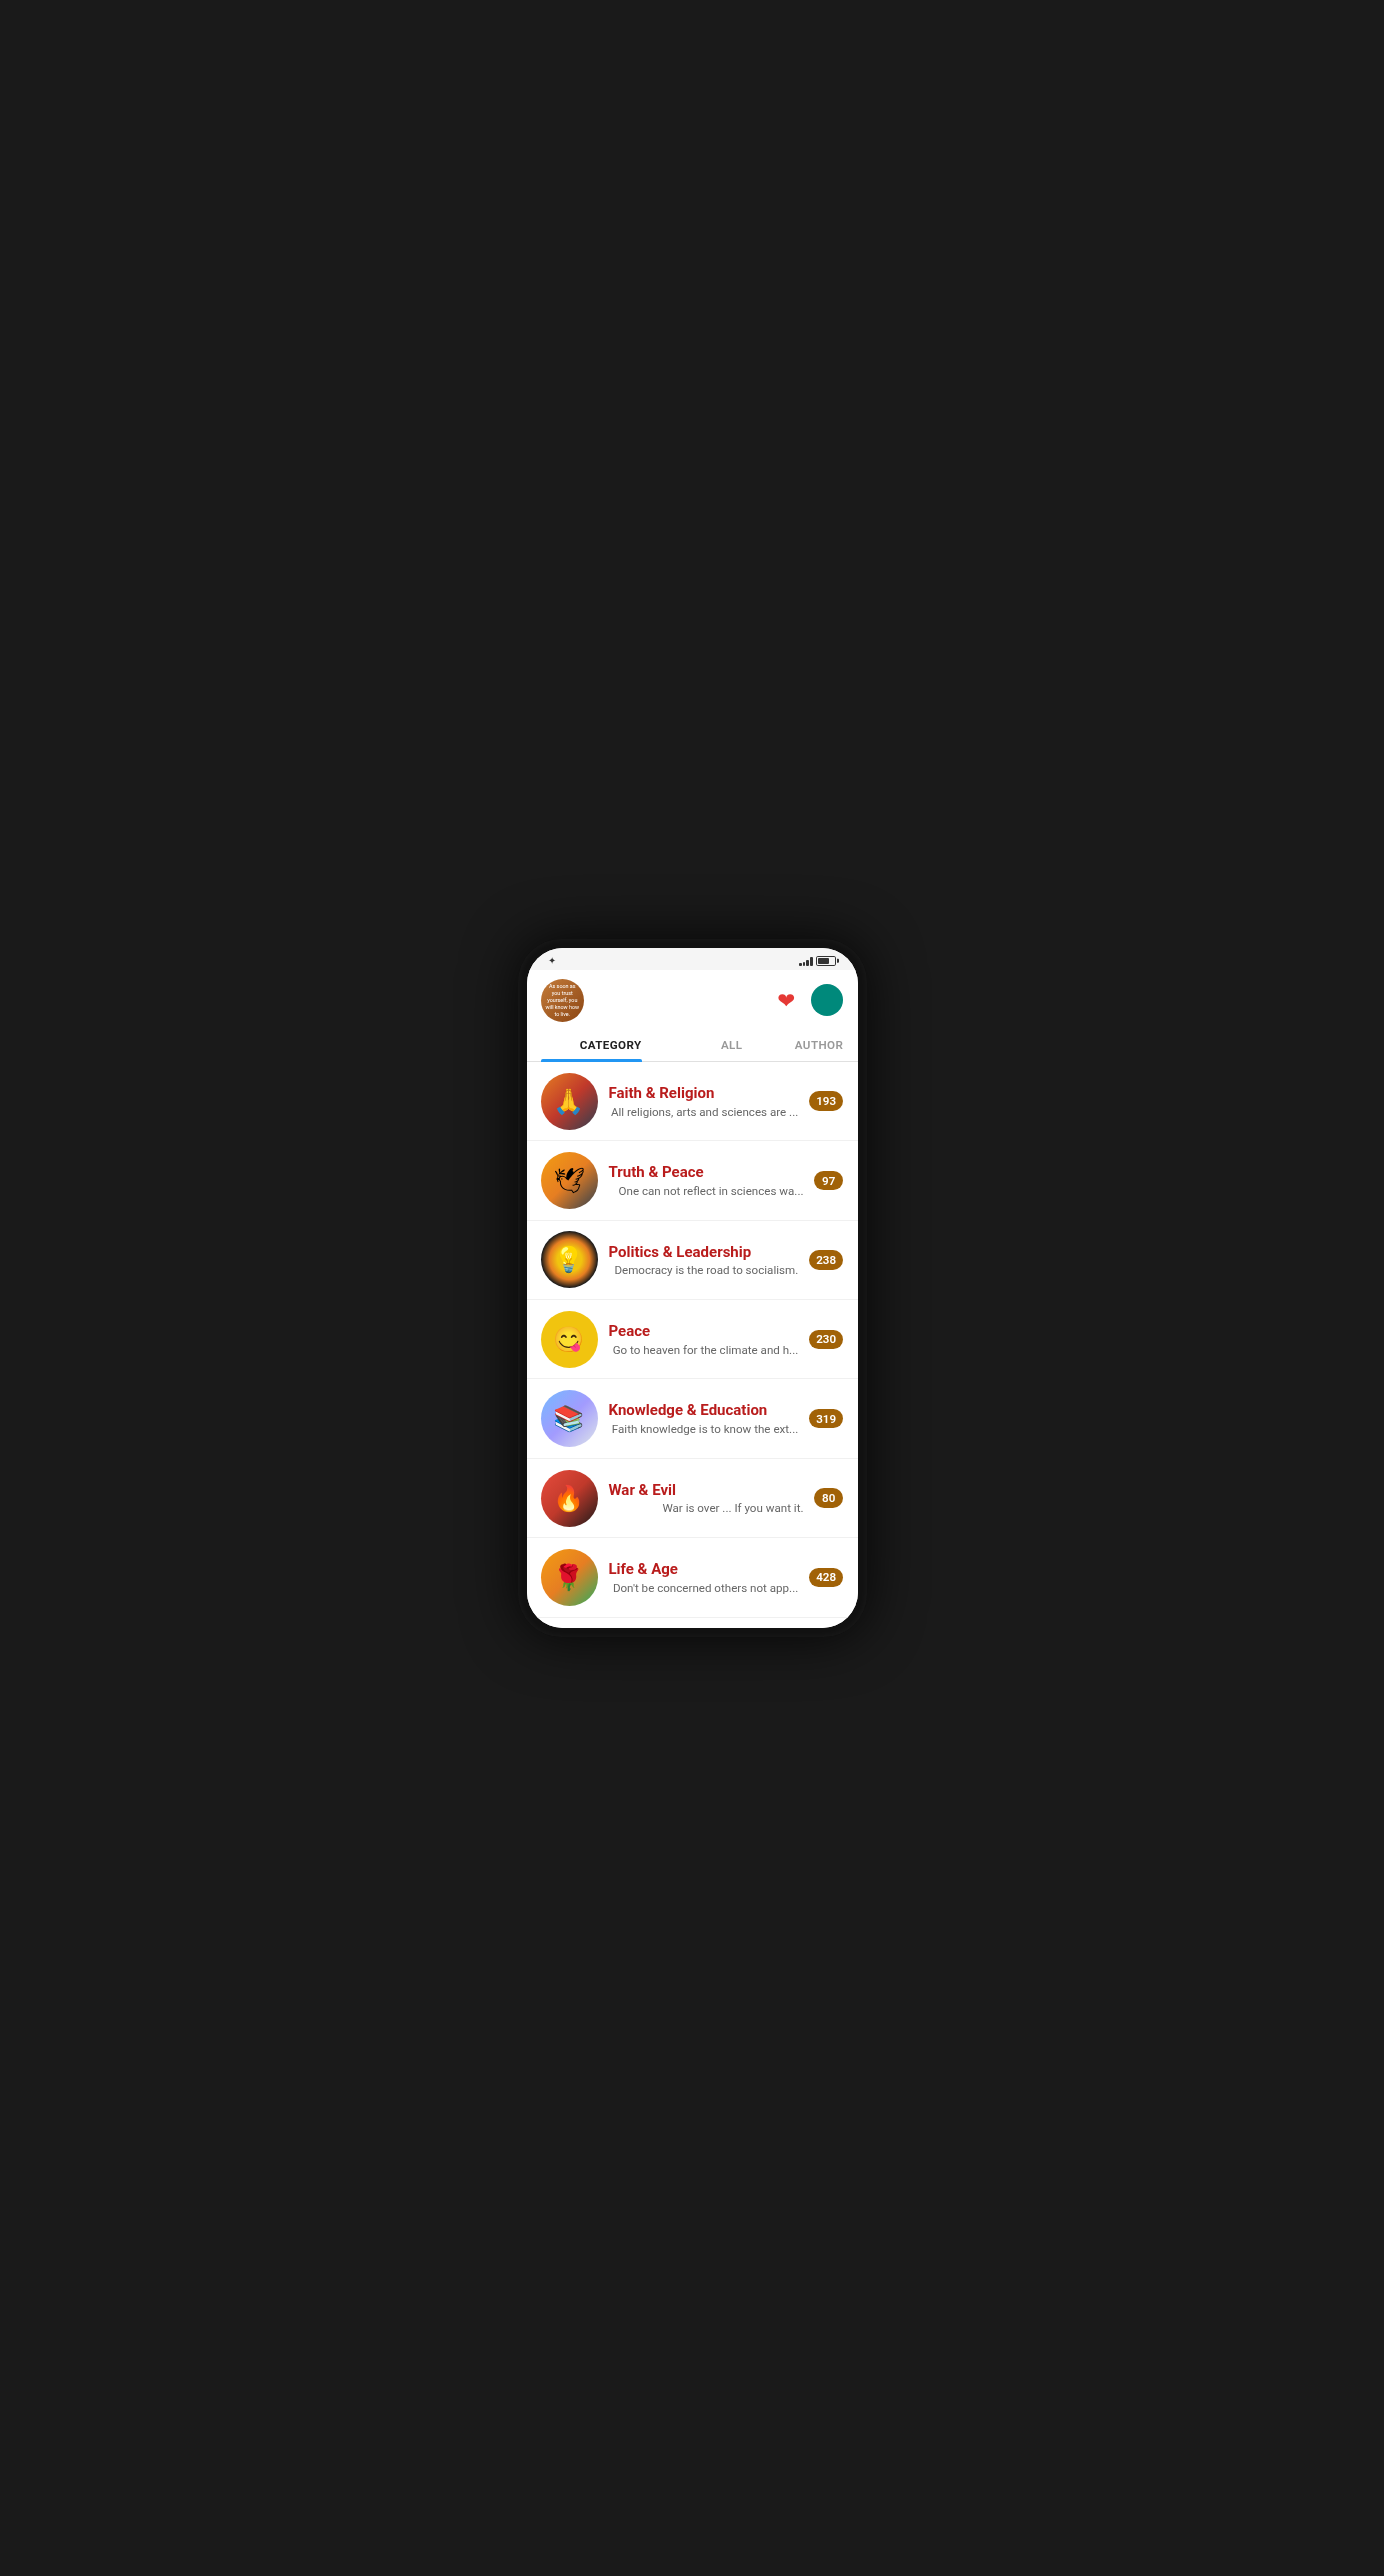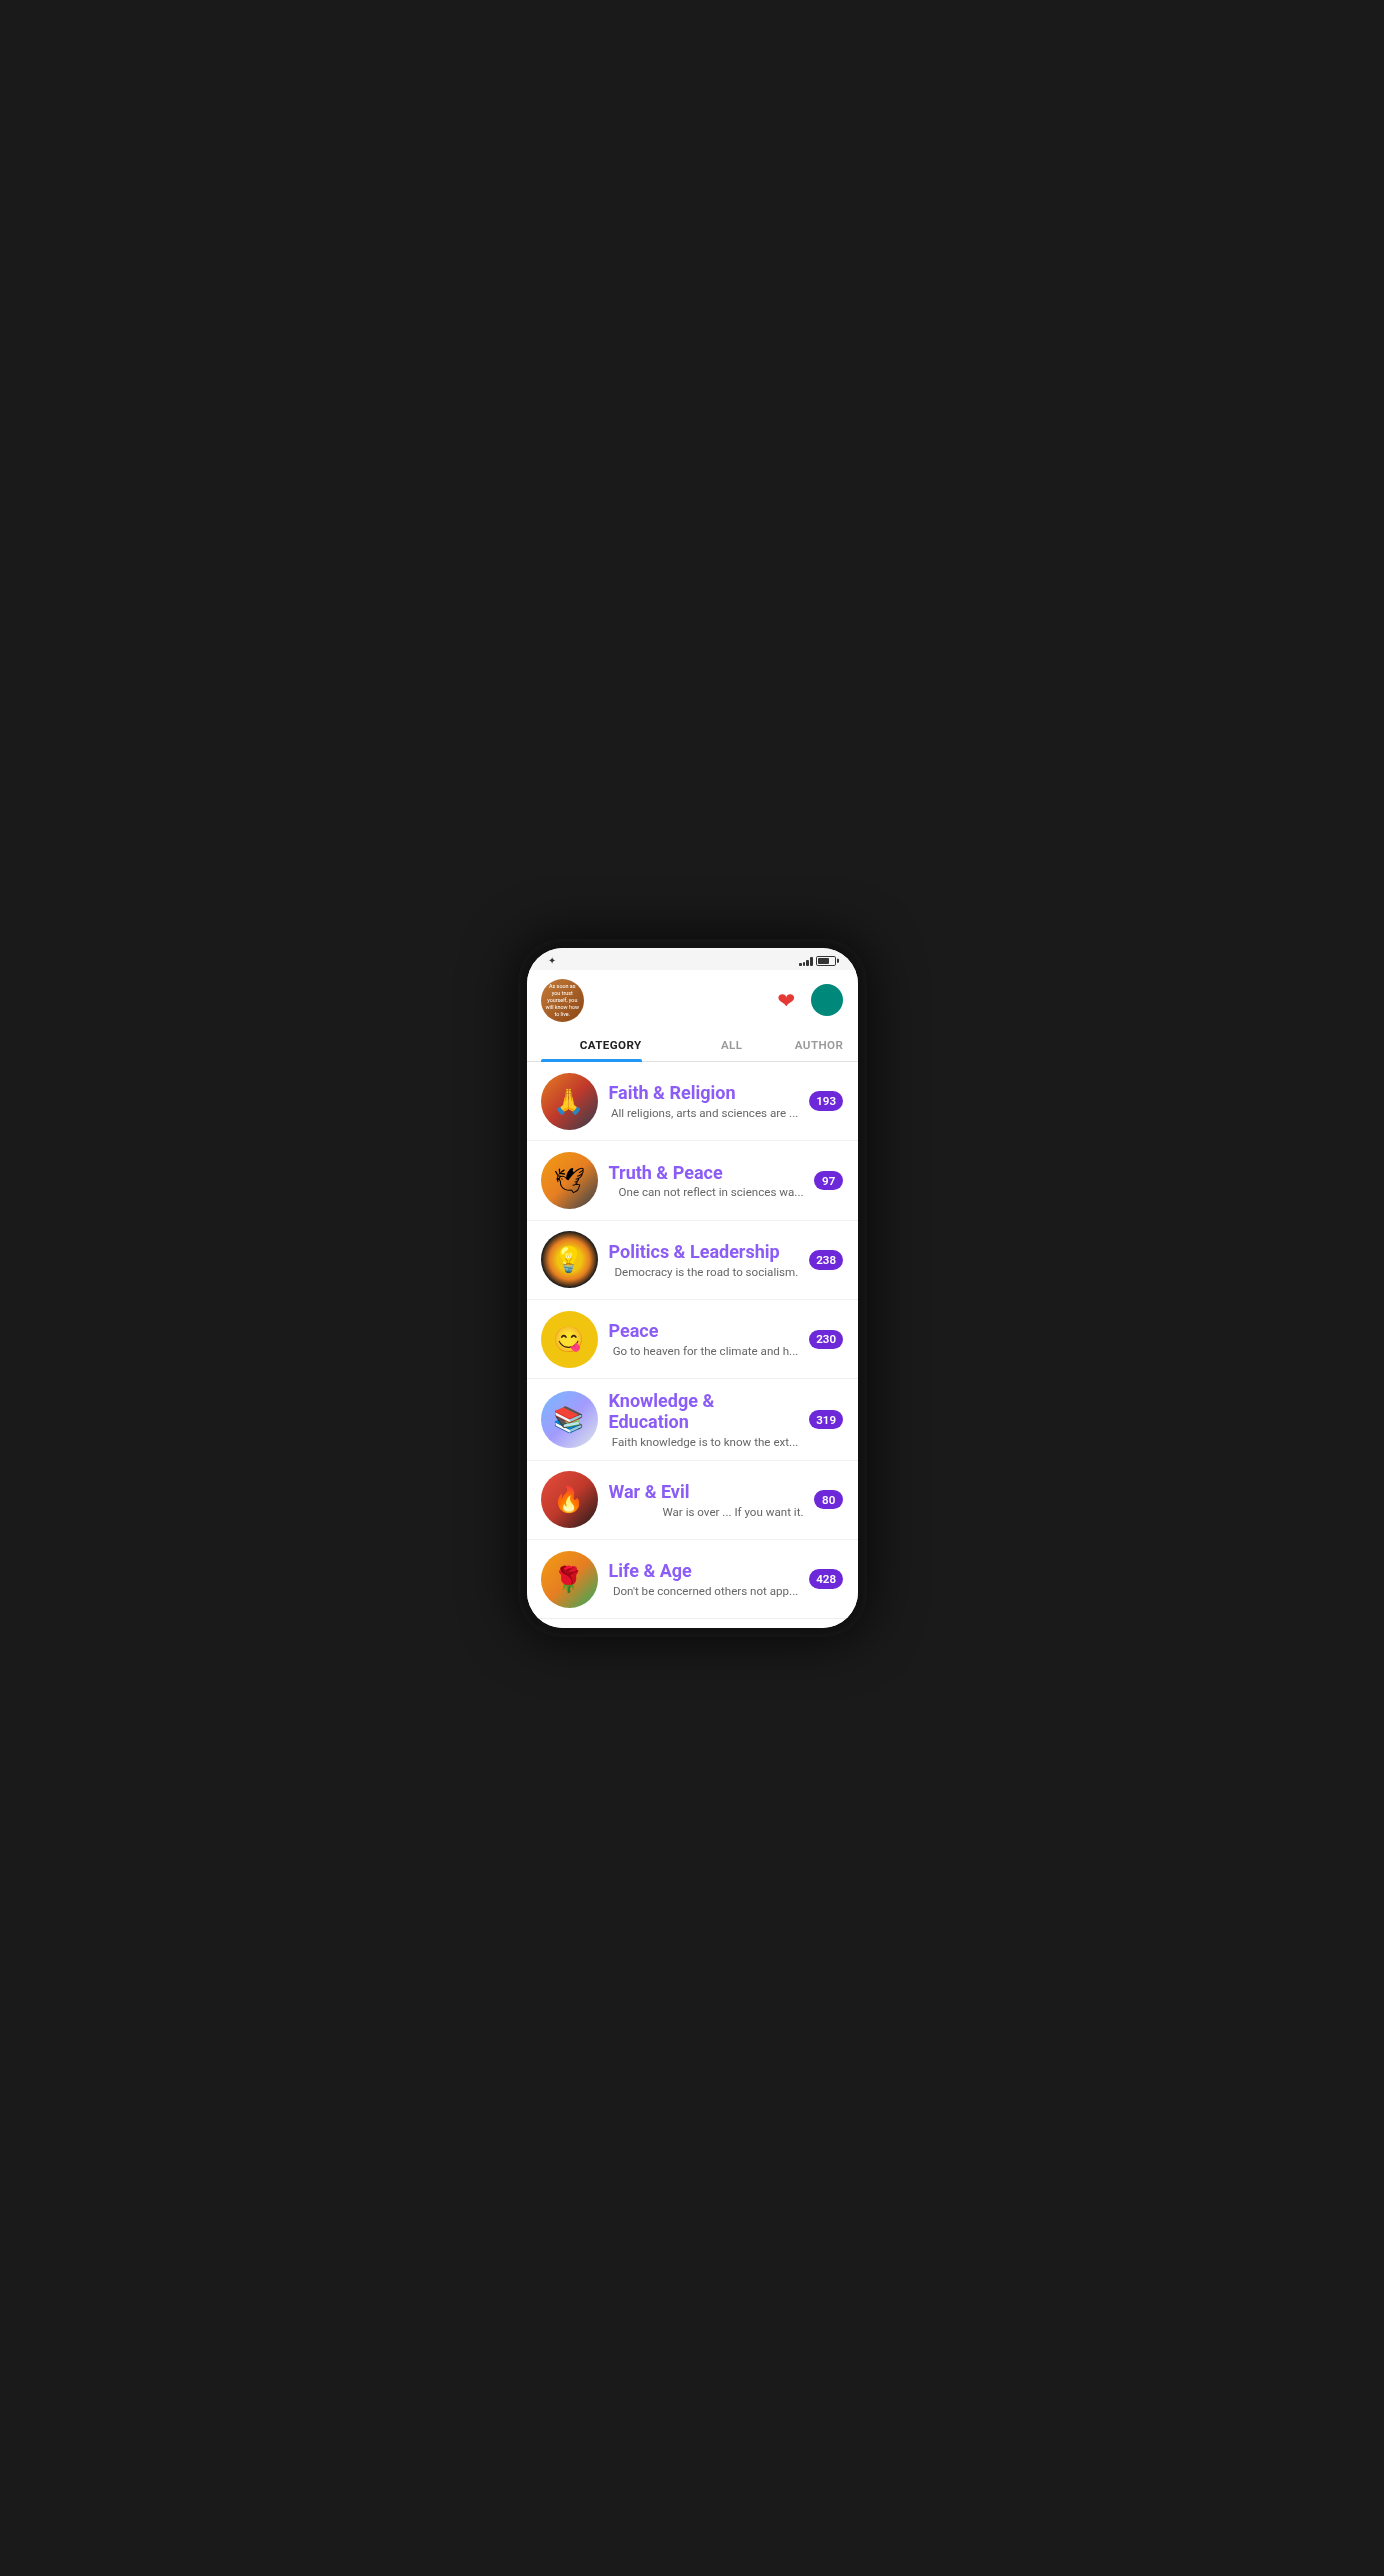"Faith & Religion" .category-name { color: #8b5cf6 -> #b91c1c; font-size: 18px -> 15px }
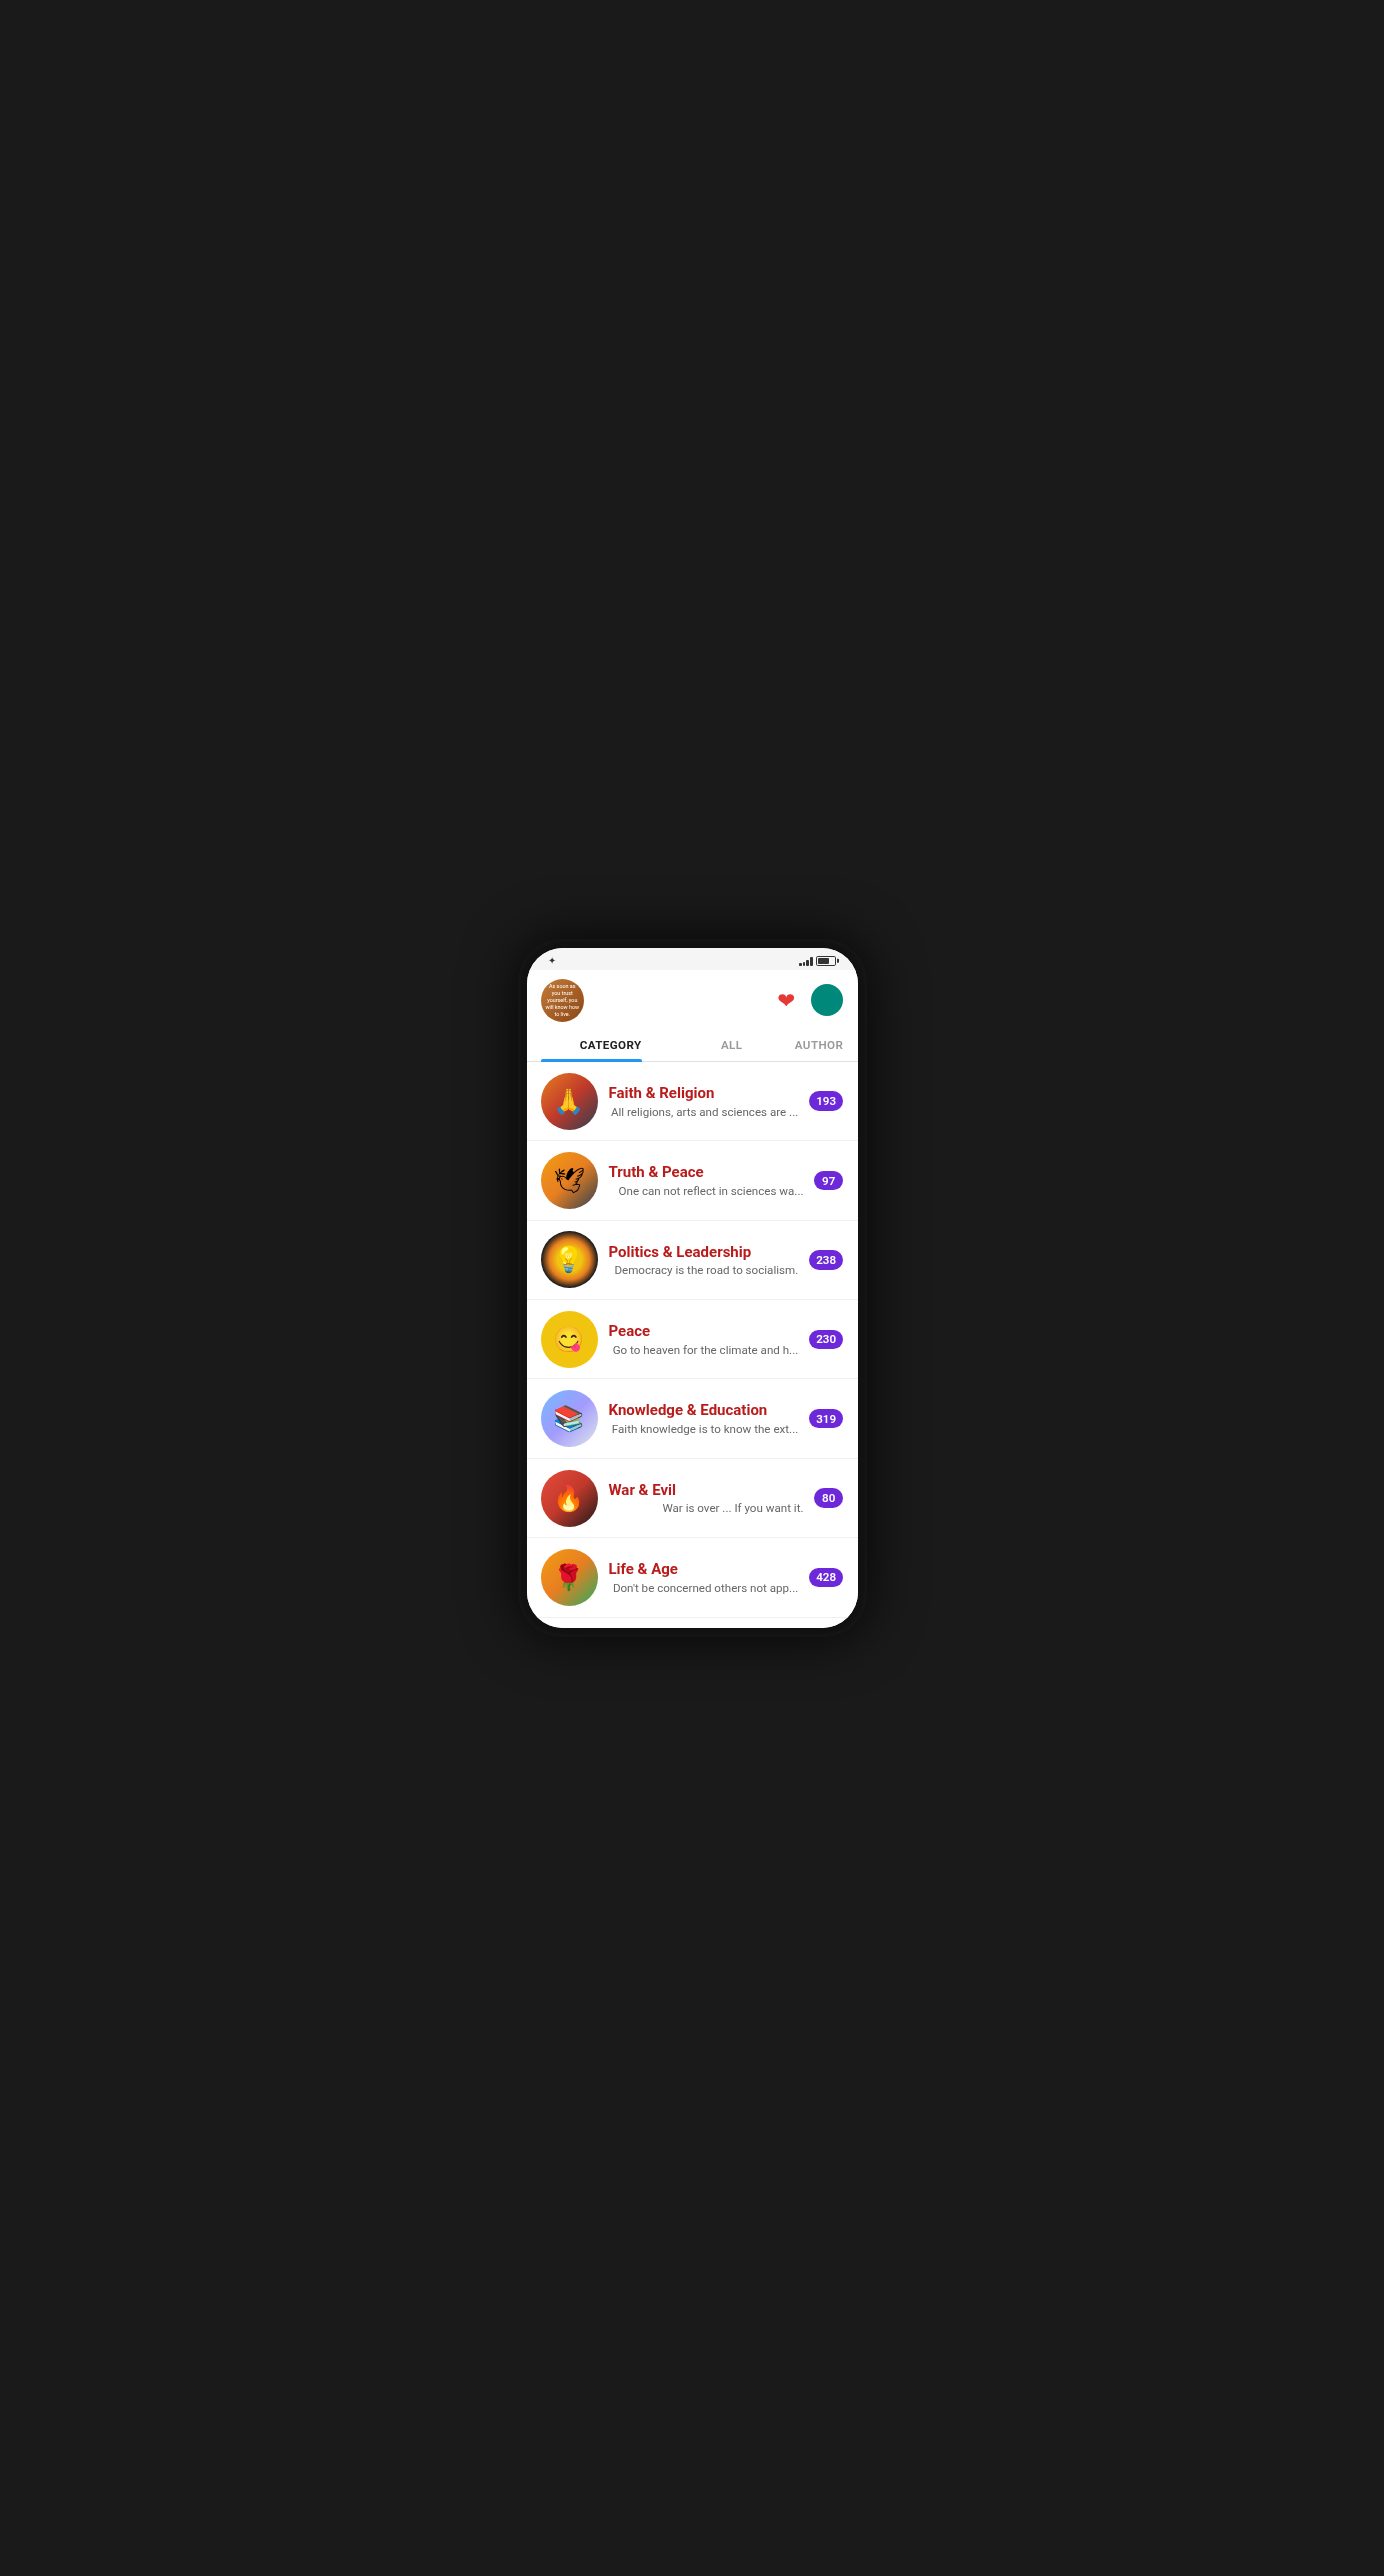"193" .category-count { background: #6d28d9 -> #a16207 }
